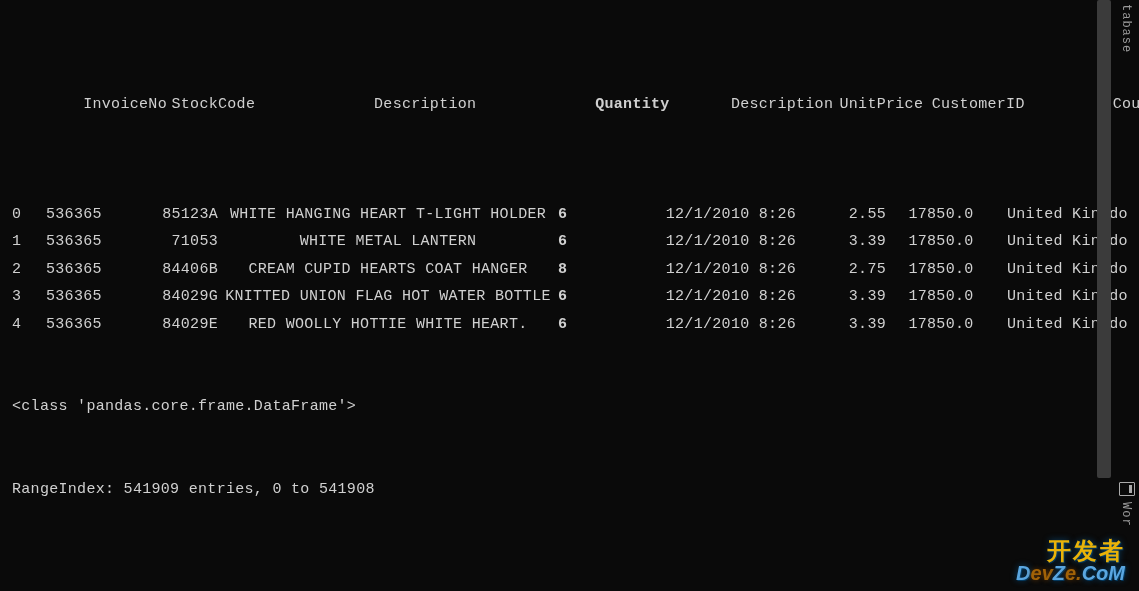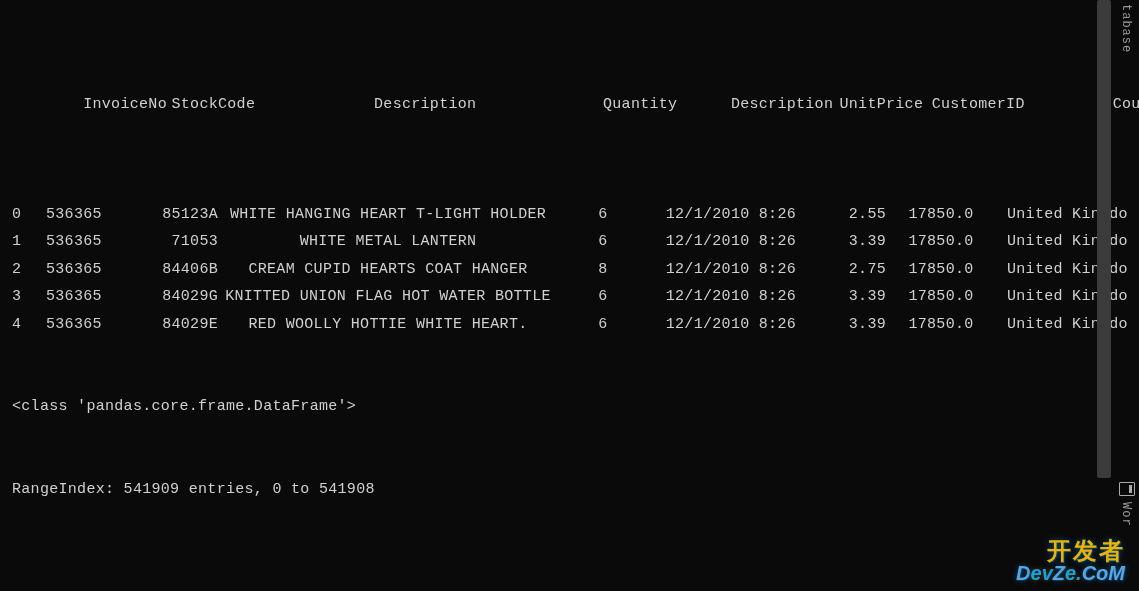"Quantity" .qty { font-weight: none -> bold; text-align: center -> left }
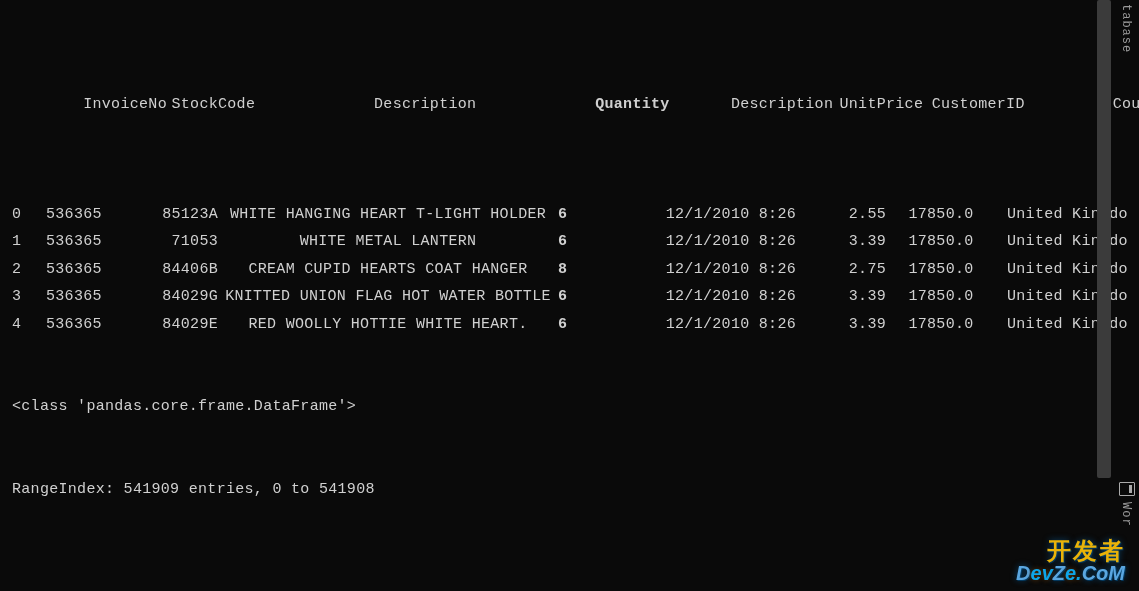"ev" .logo-en .accent { color: #0ea5e9 -> #a16207 }
